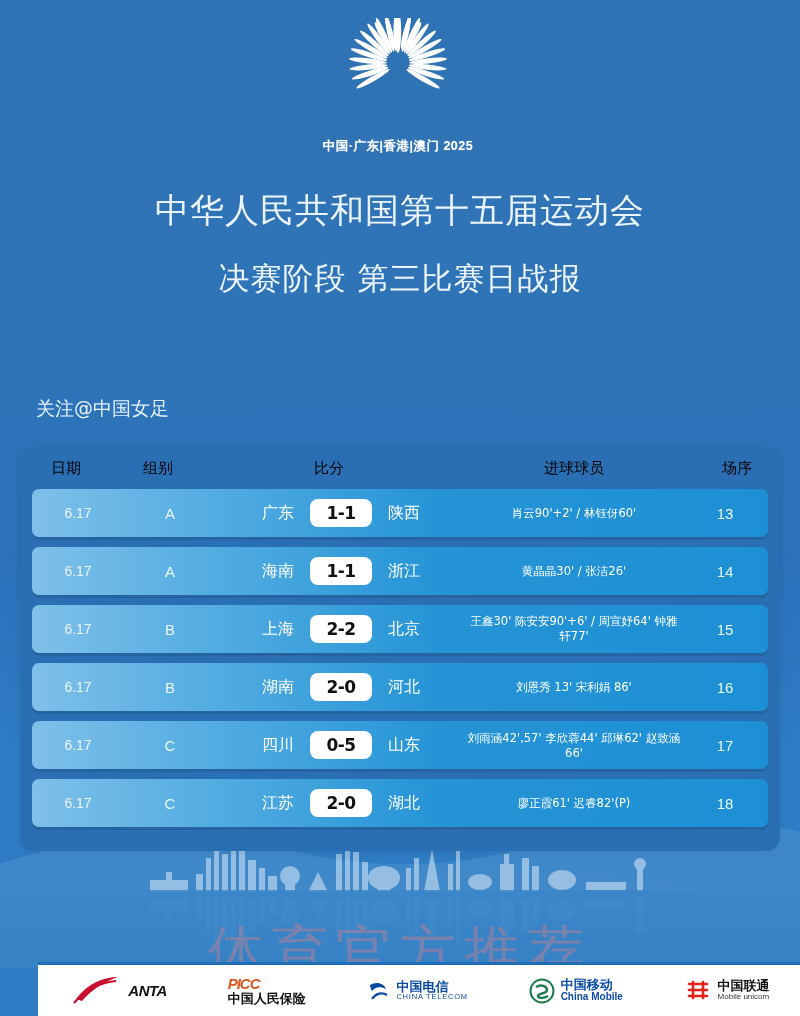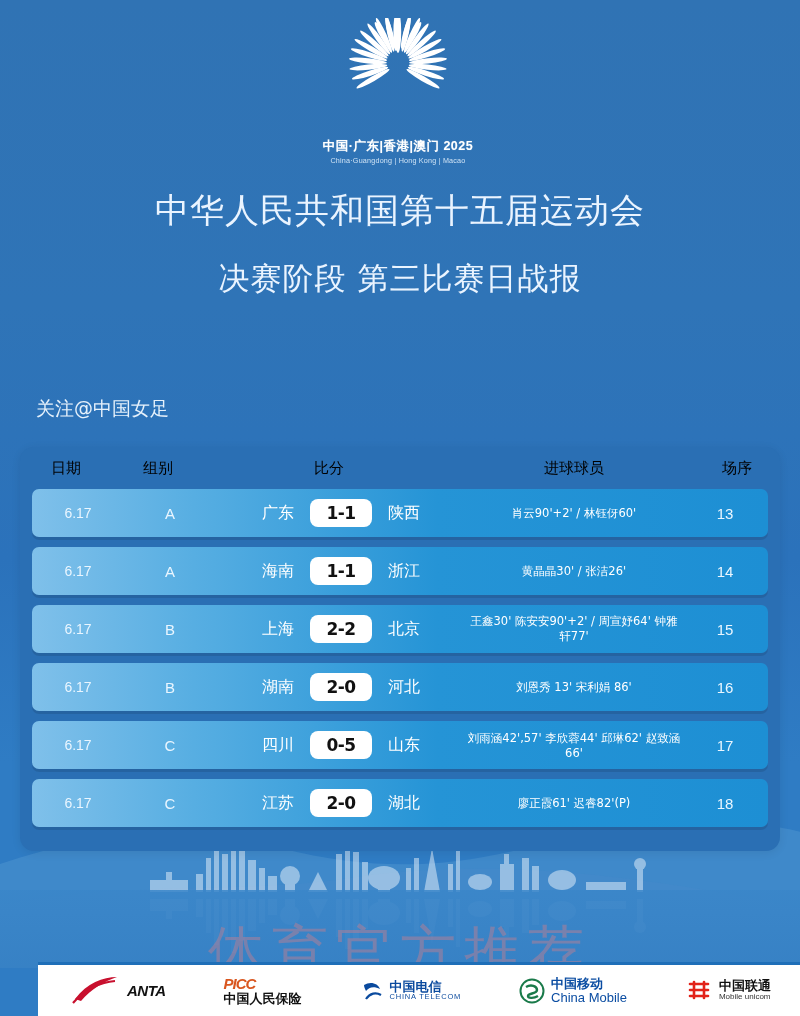"China·Guangdong | Hong Kong |" div.logo-en { html: <div>China·Guangdong | Hong Kong | Macao</div> -> none }
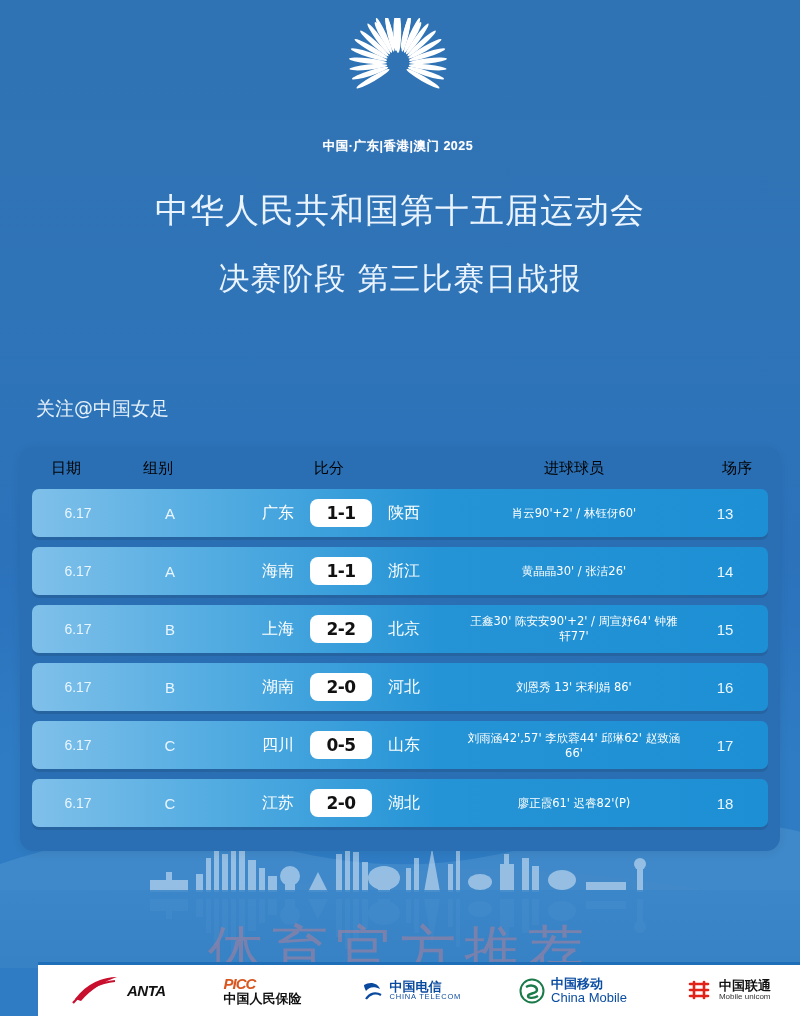"王鑫30' 陈安安90'+2' / 周宣妤64' 钟雅轩77'" div.c-scorers { text: 90'+2' -> 90'+6' }
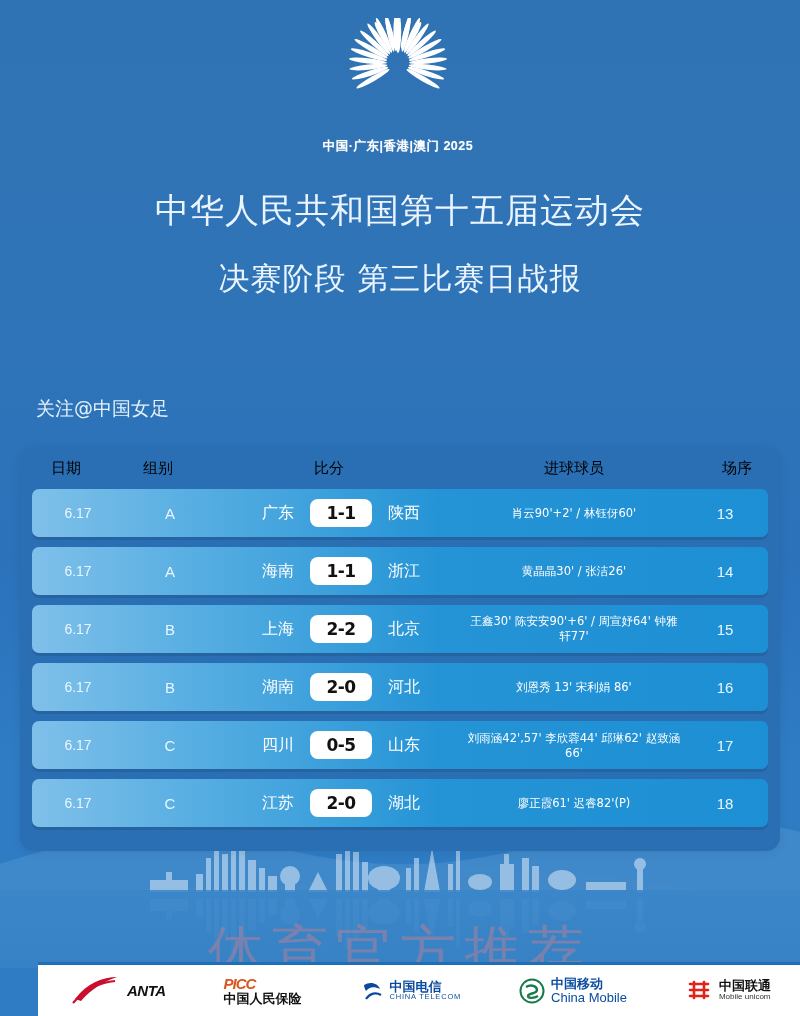"China Mobile" .cm-en { font-size: 13px -> 10px; font-weight: none -> bold }
